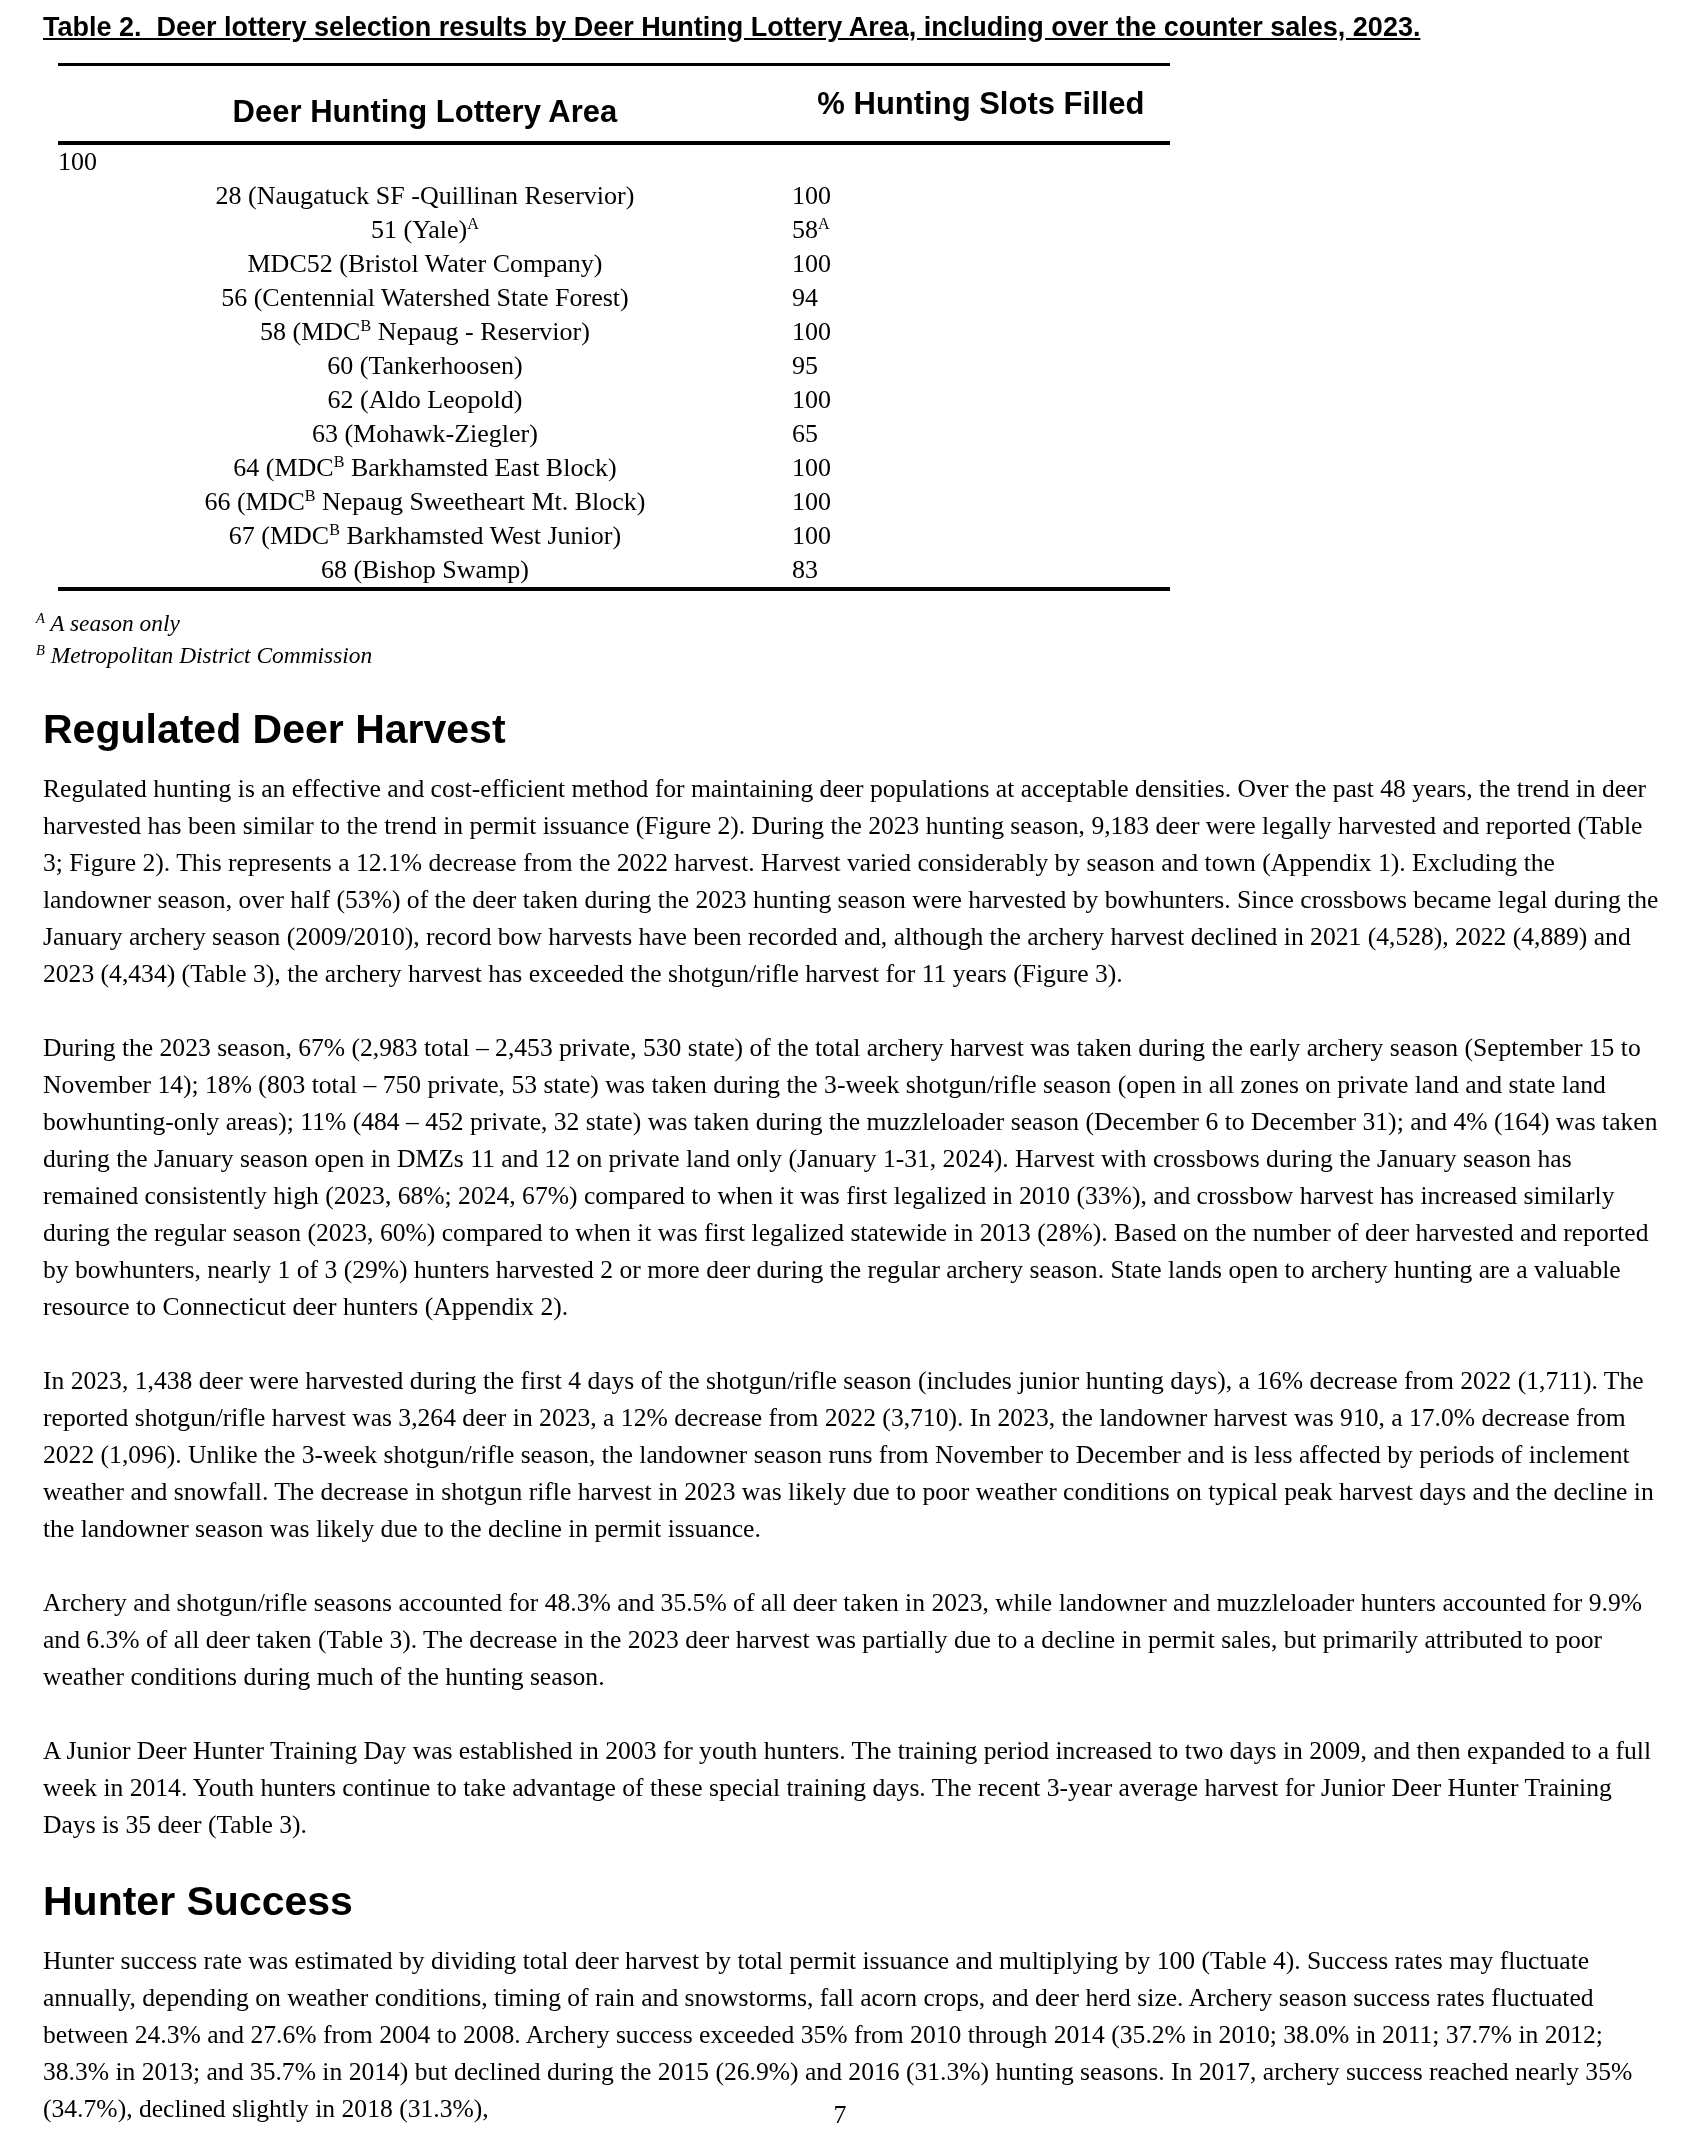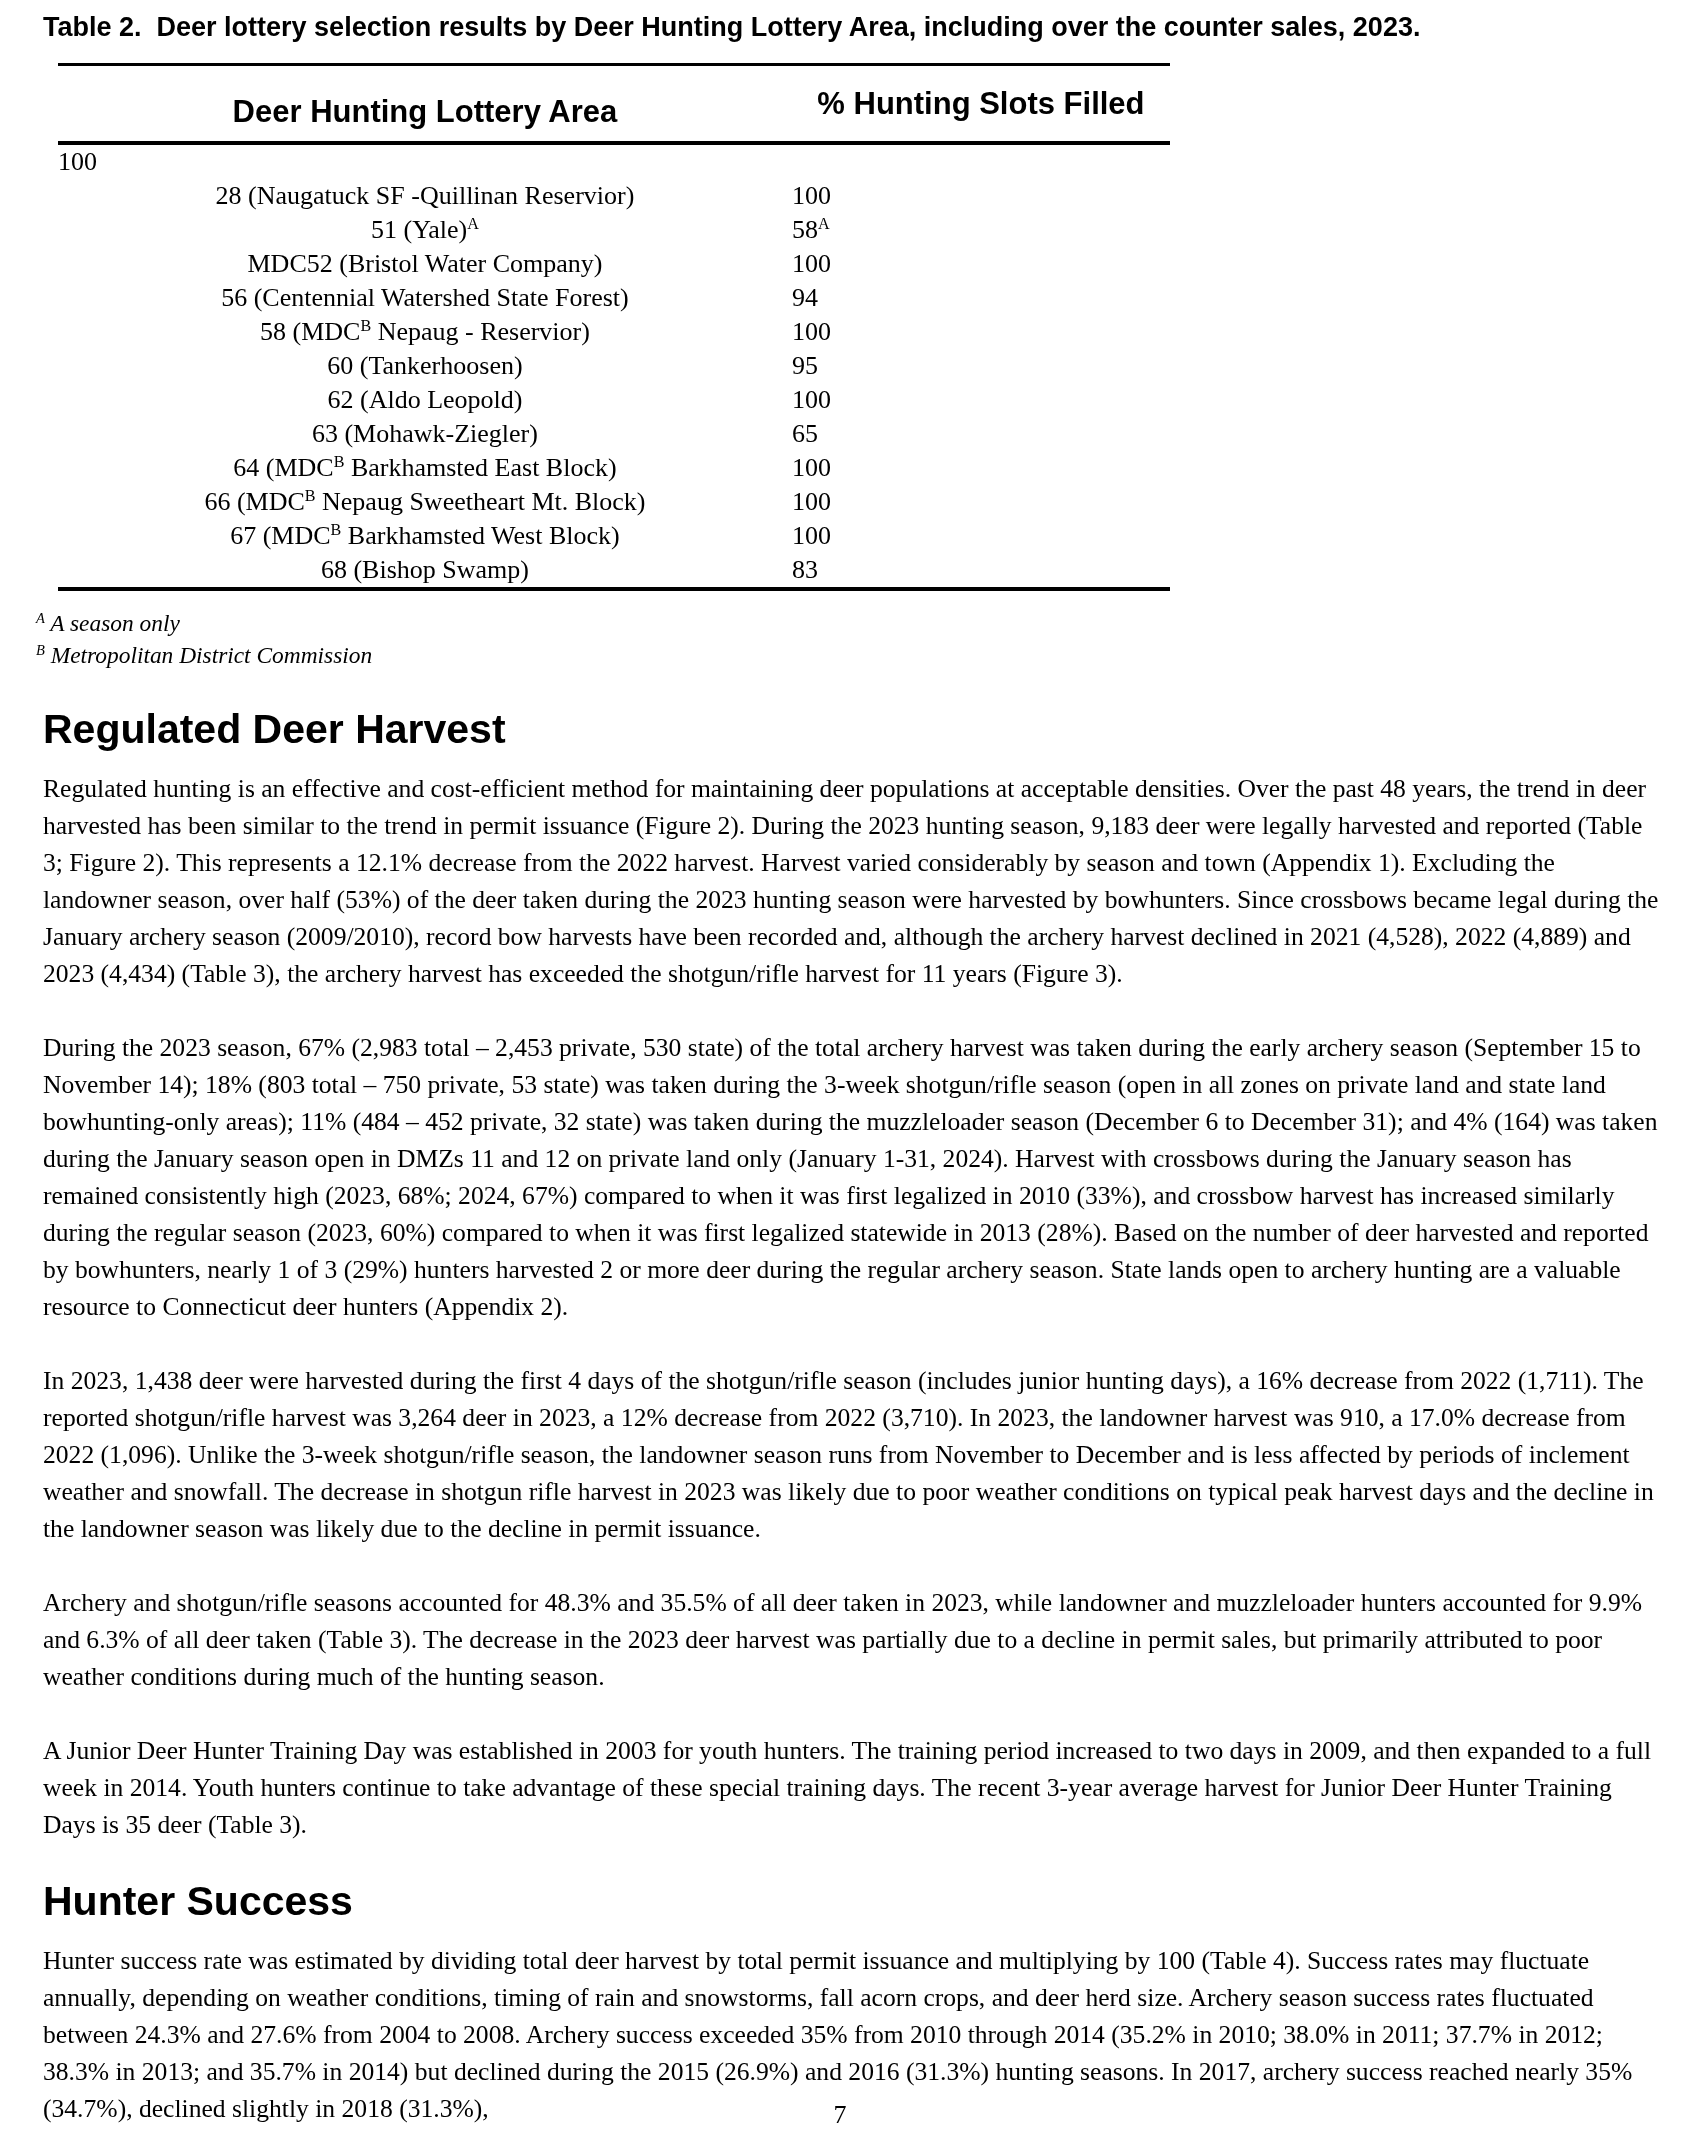"Table 2. Deer lottery selection" .table-title { text-decoration: none -> underline }
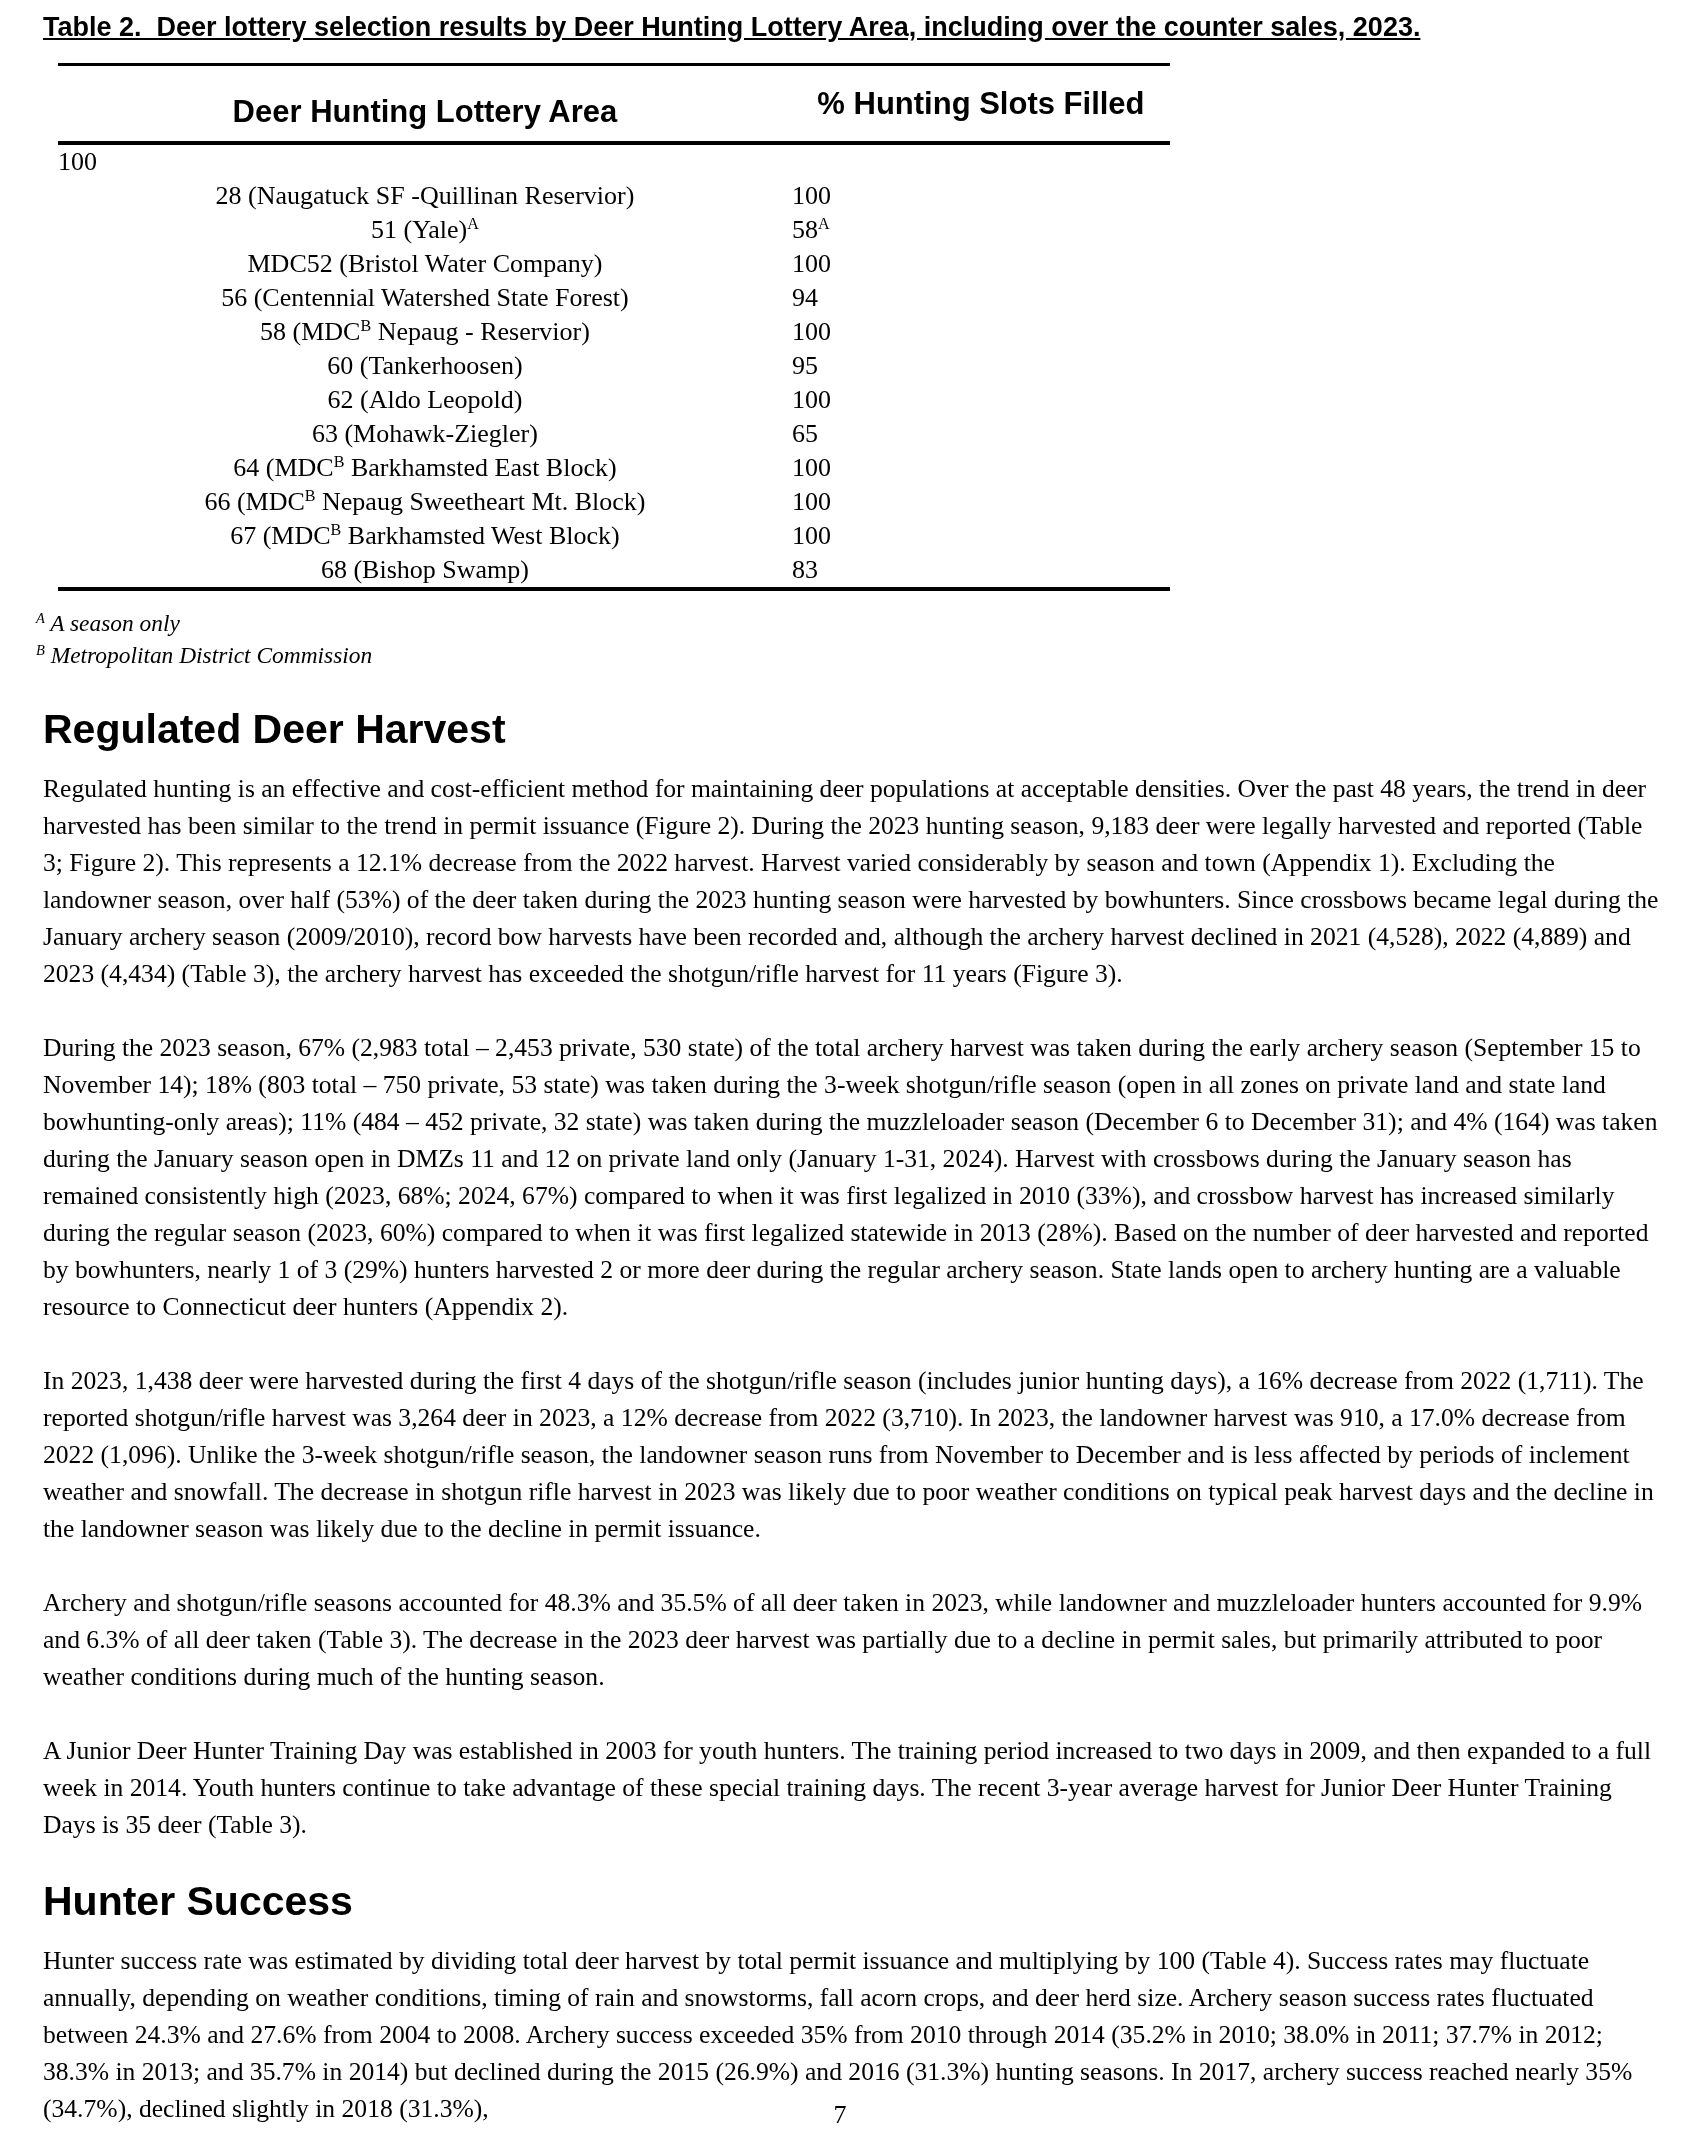"Barkhamsted West Block)" span { text: Block -> Junior }
